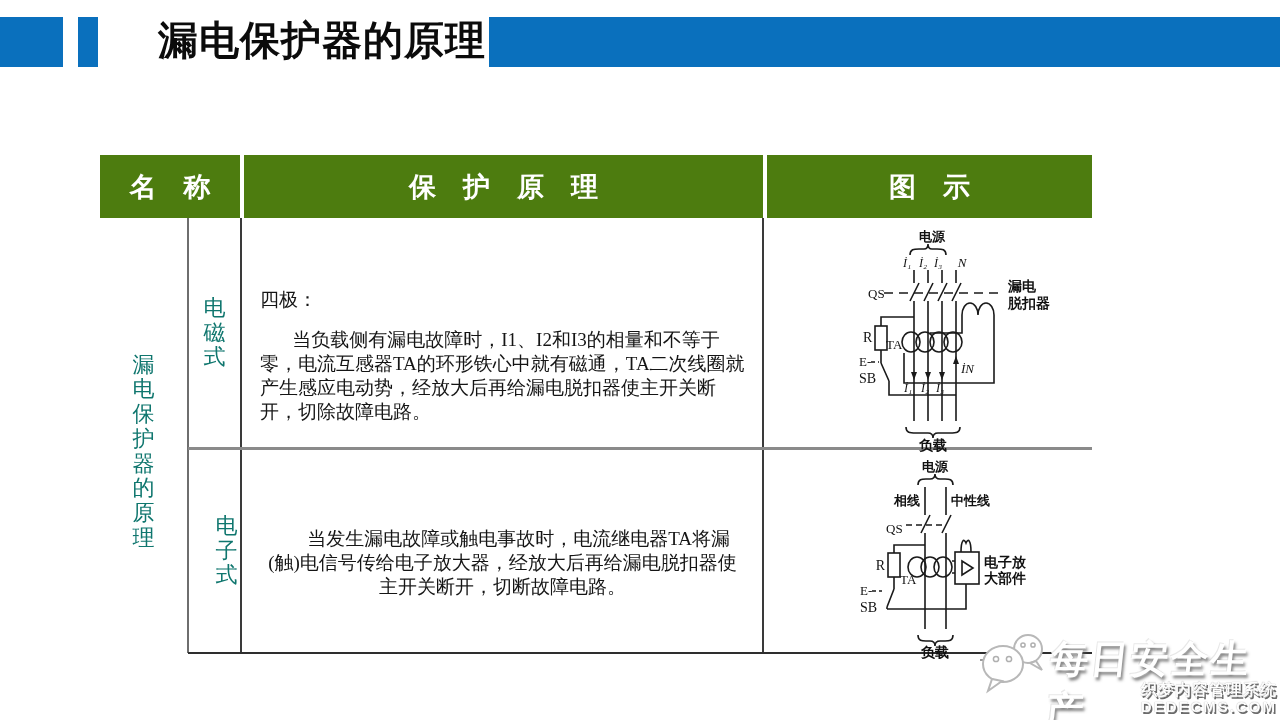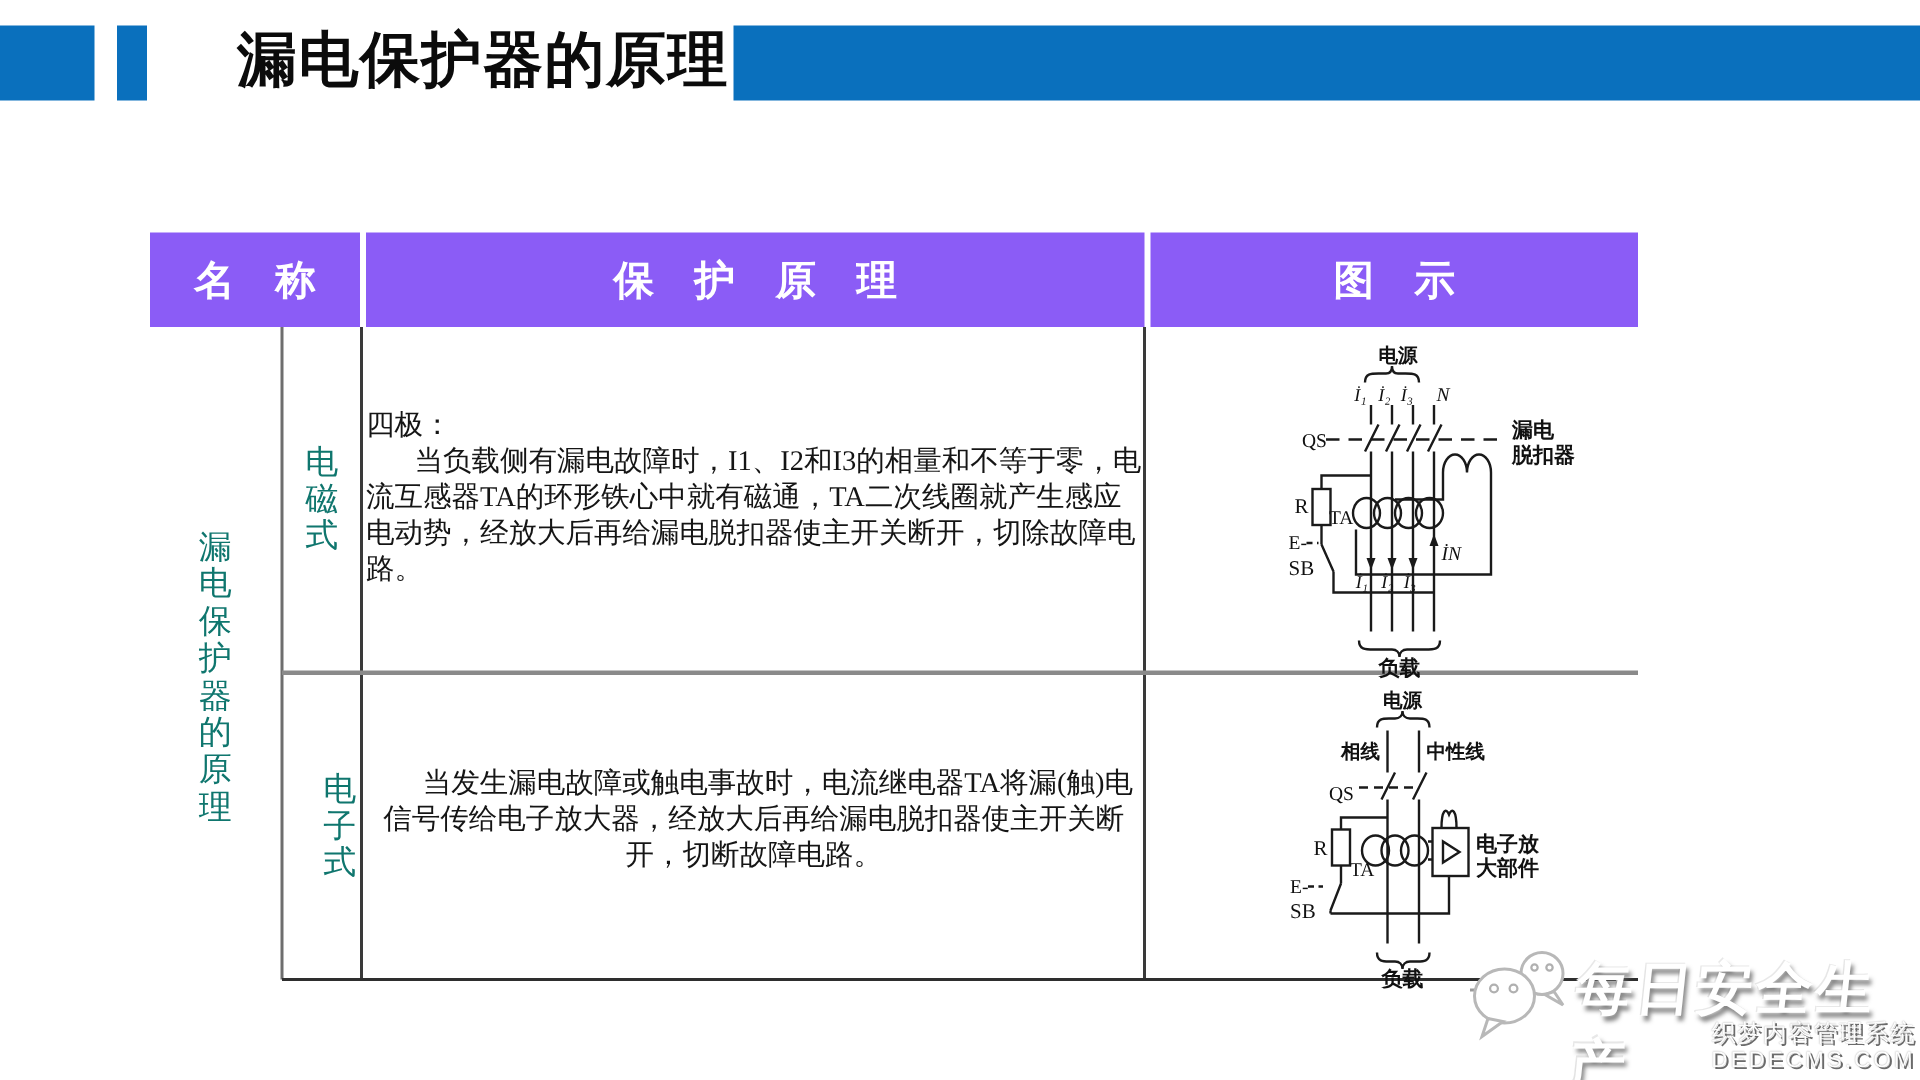"名 称" .thead .hcell { background: #8b5cf6 -> #4d7c0f }
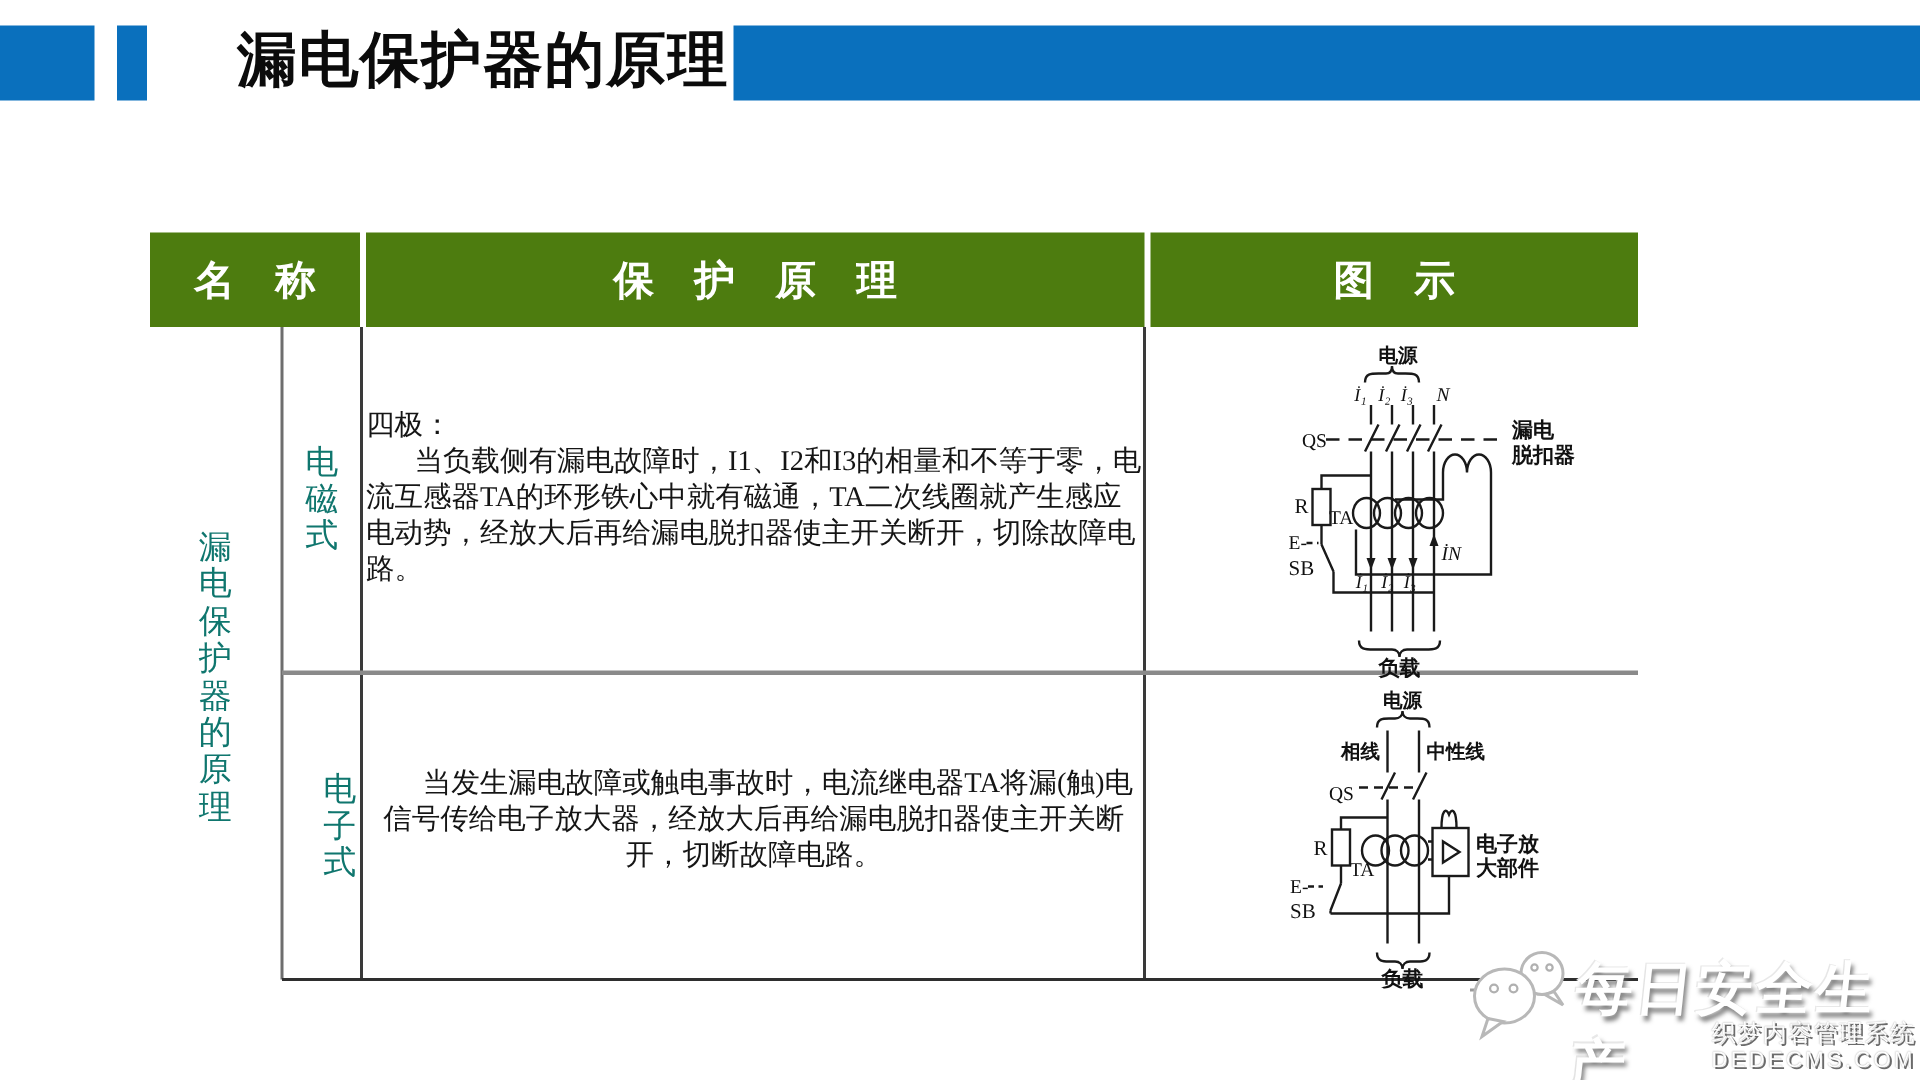"四极：" .principle p { margin: 0 -> 16px }
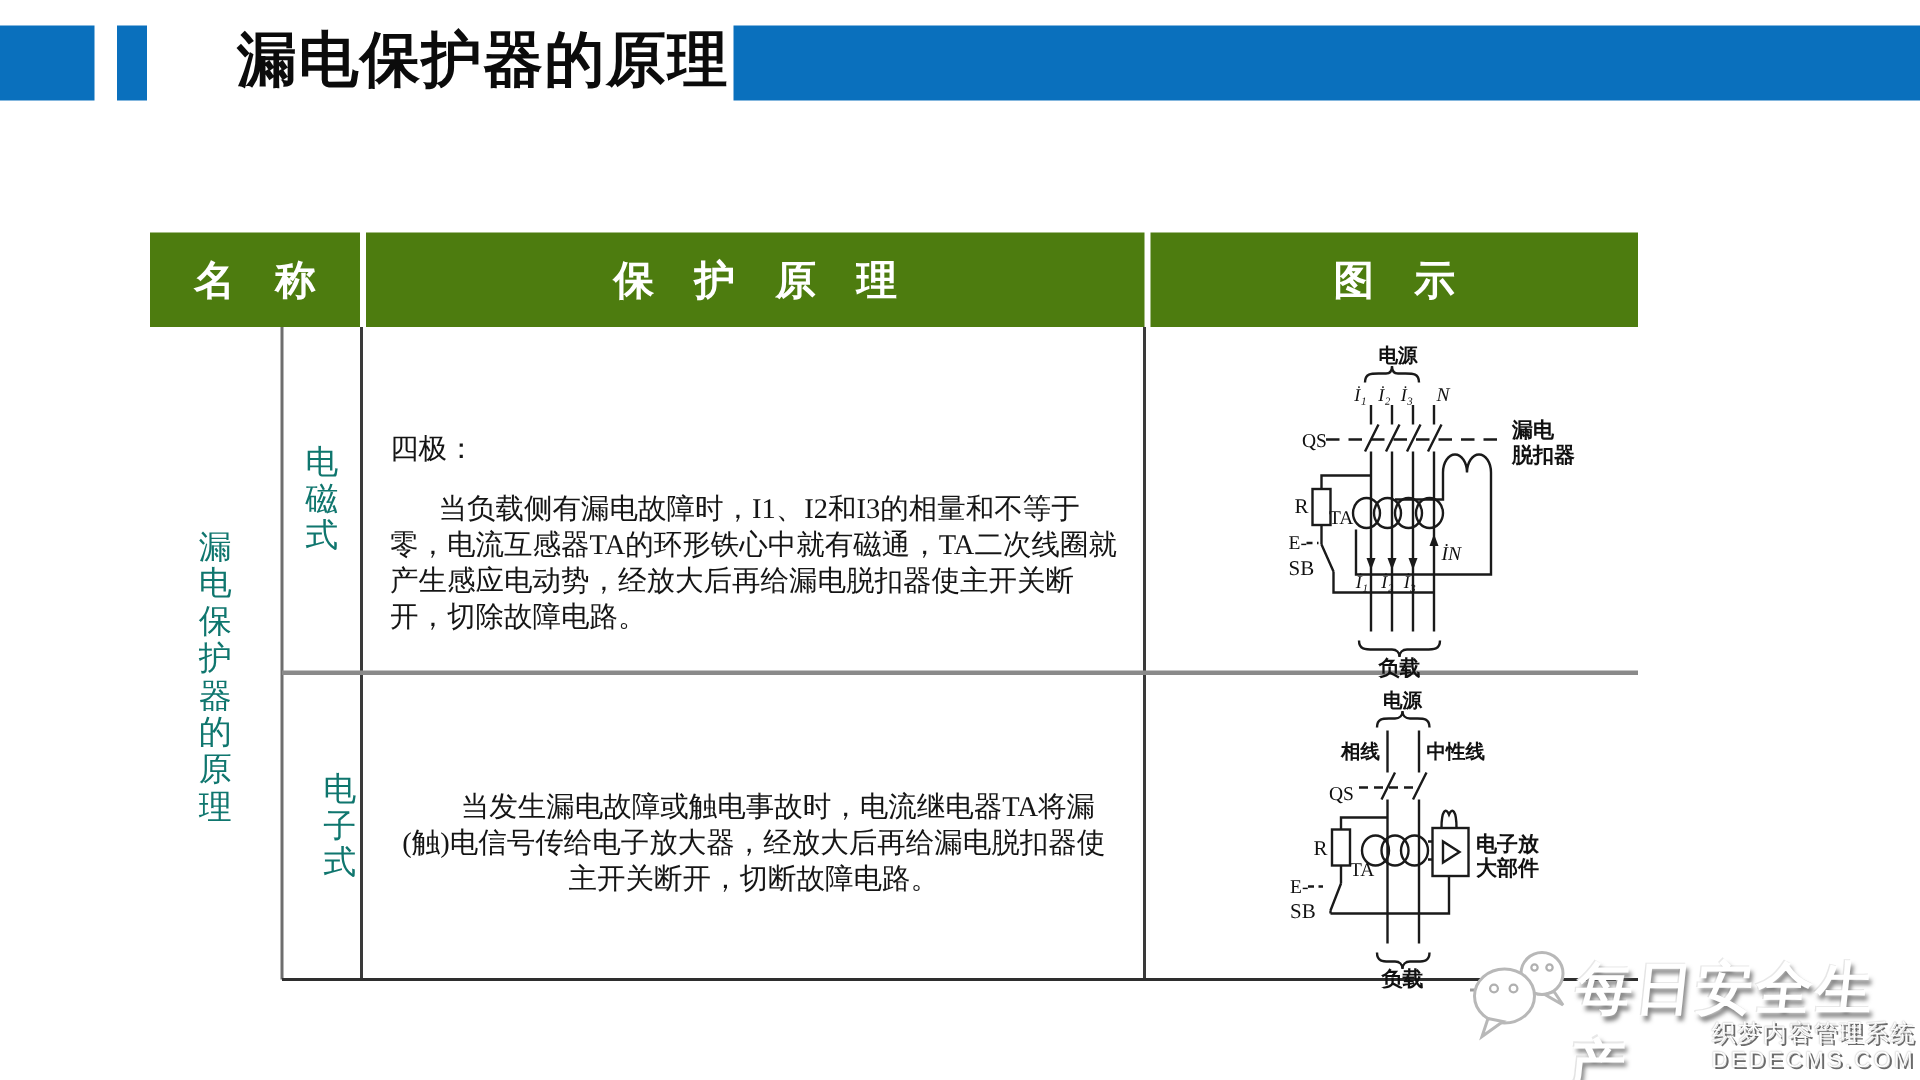"织梦内容管理系统" .wm-cms { font-weight: normal -> bold }
